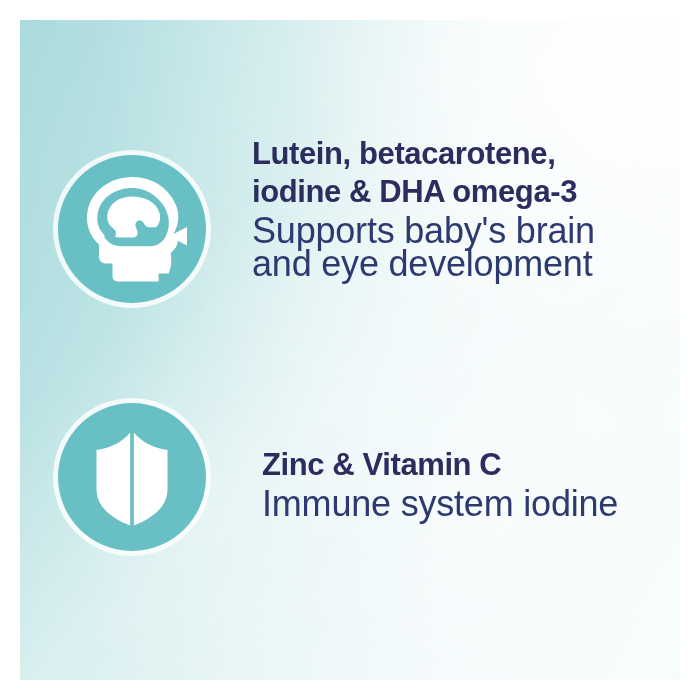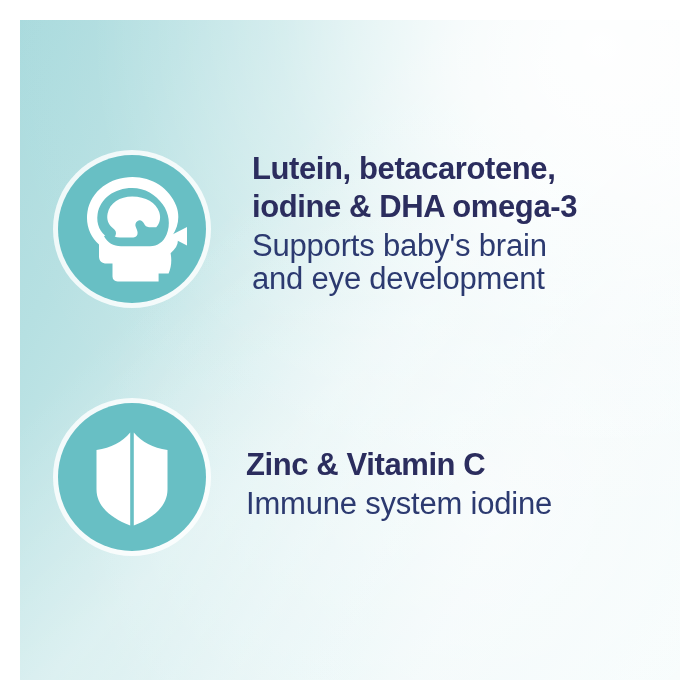"Lutein, betacarotene," #feature-brain .text-block { margin-top: 15px -> none }
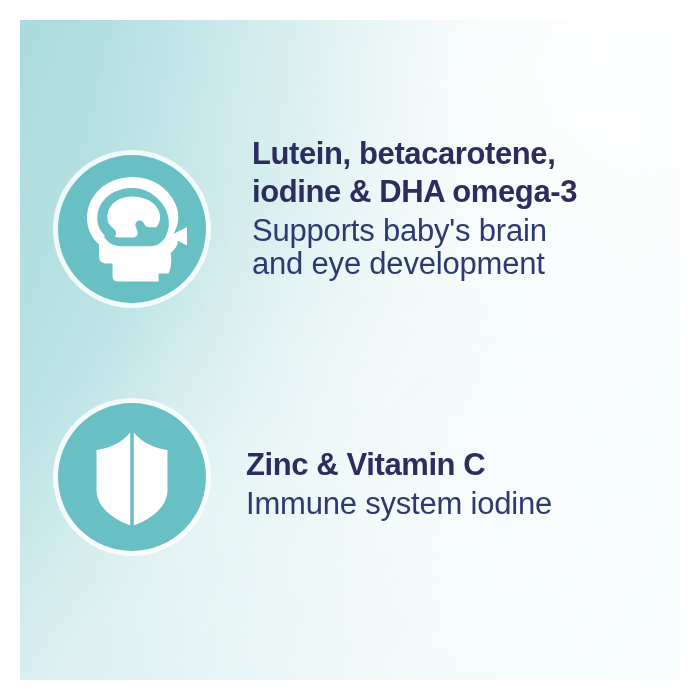"Supports baby's brain" .subline { font-size: 31px -> 36px }
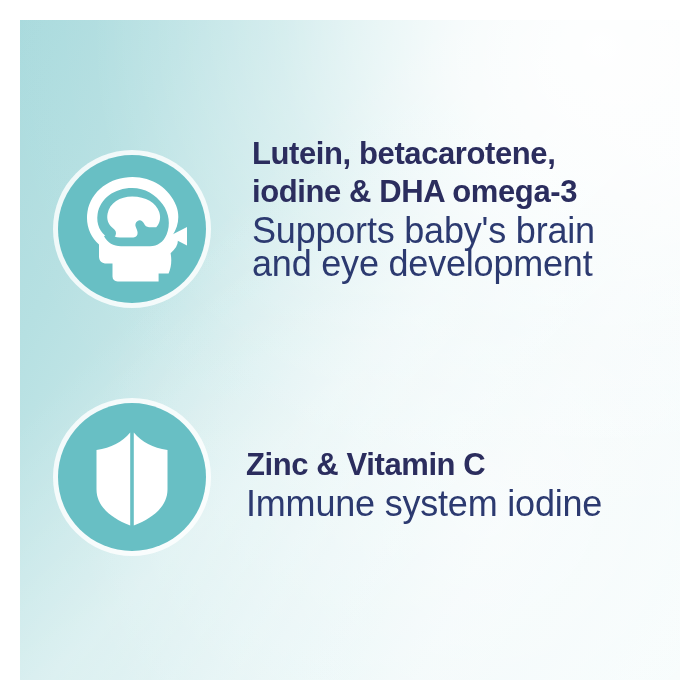"Zinc & Vitamin C" #feature-immune .text-block { margin-left: 40px -> 56px }
